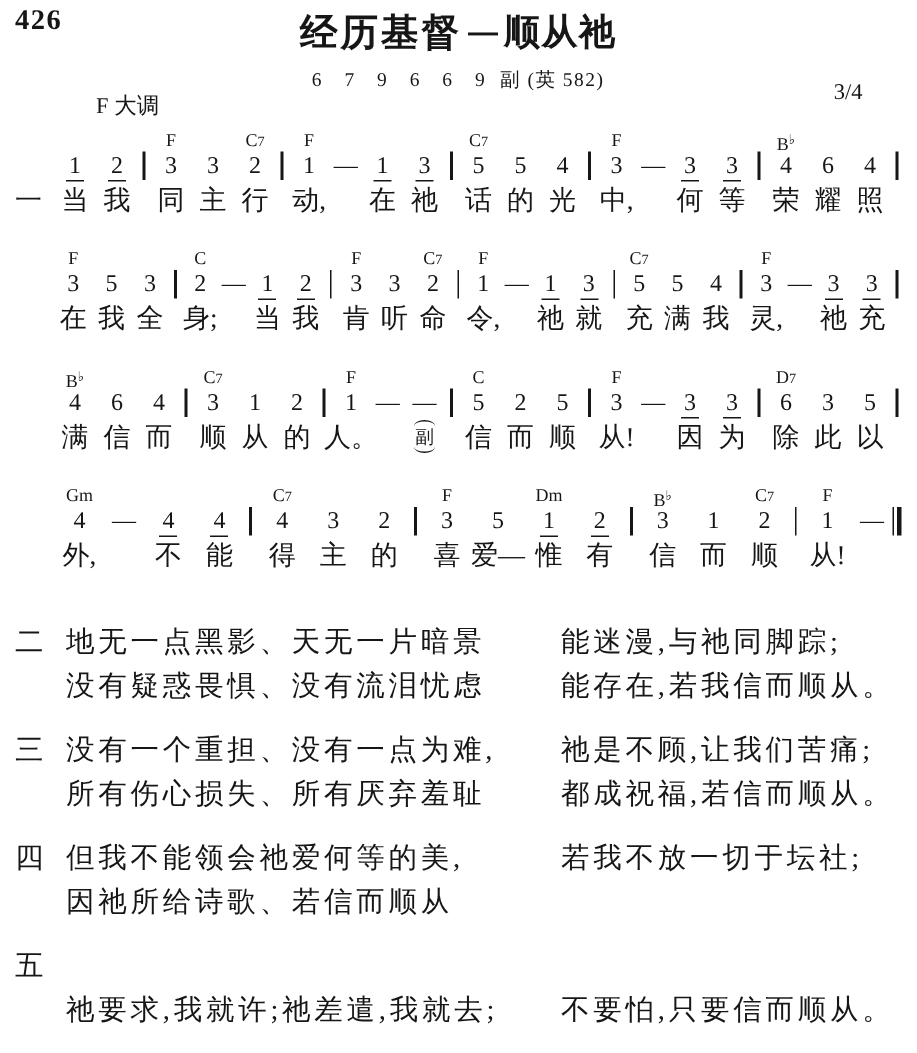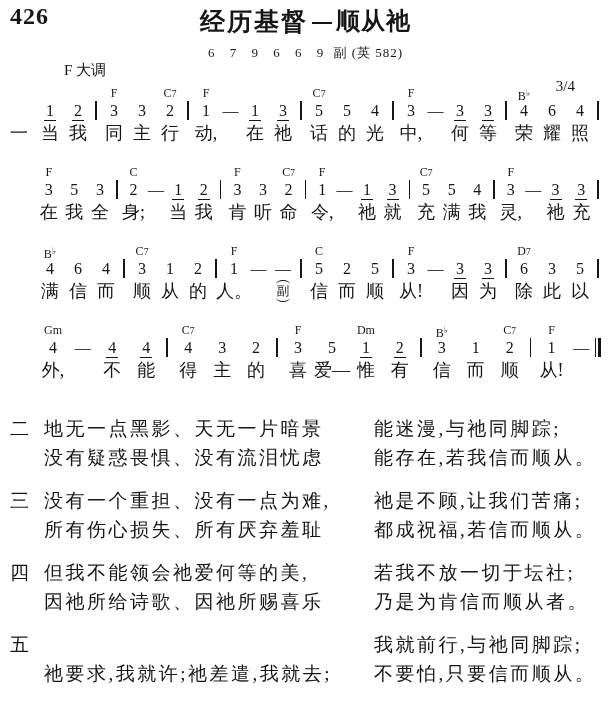"426" .hymn-number { font-size: 24px -> 19px }
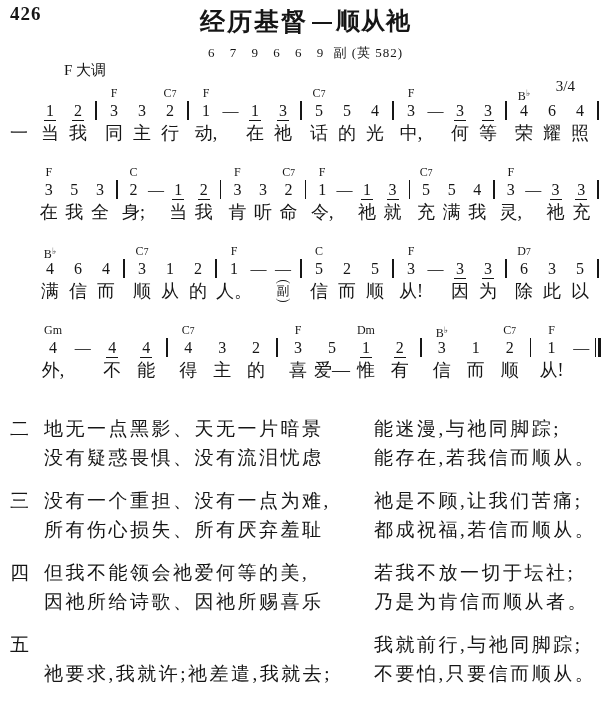"3/4" .time-signature { top: 78px -> 54px }
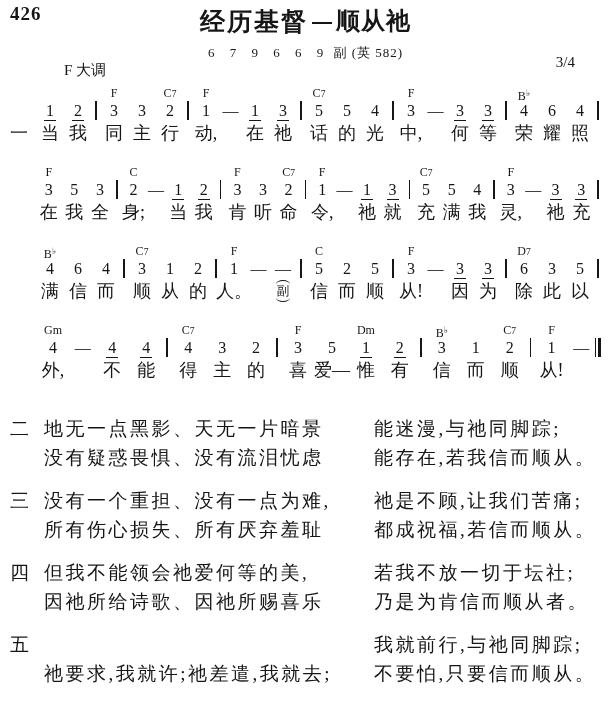"因祂所给诗歌、因祂所赐喜乐" div.sl { text: 因祂所赐喜乐 -> 若信而顺从 }
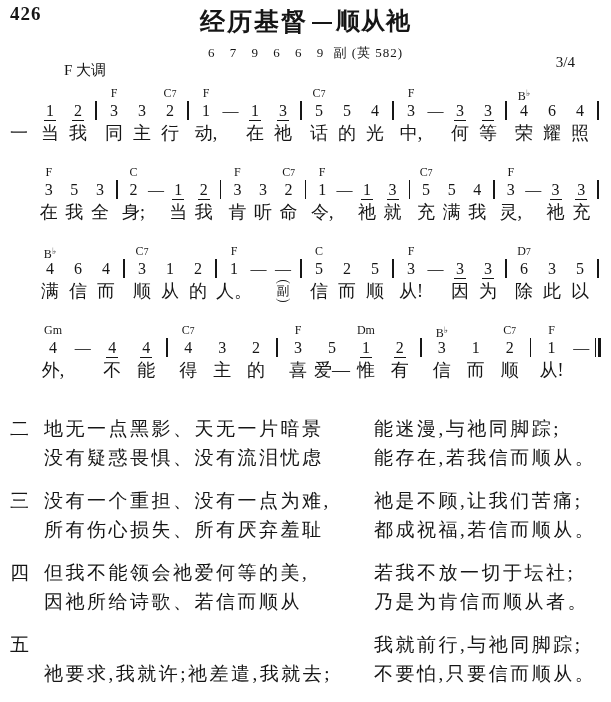"乃是为肯信而顺从者。" div.sr { html: <div>乃是为肯信而顺从者。</div> -> none }
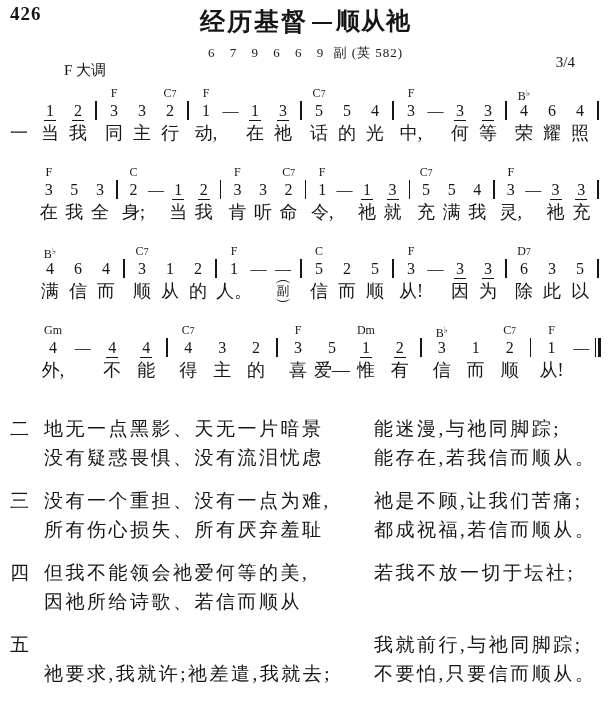"我就前行,与祂同脚踪;" div.sr { html: <div>我就前行,与祂同脚踪;</div> -> none }
